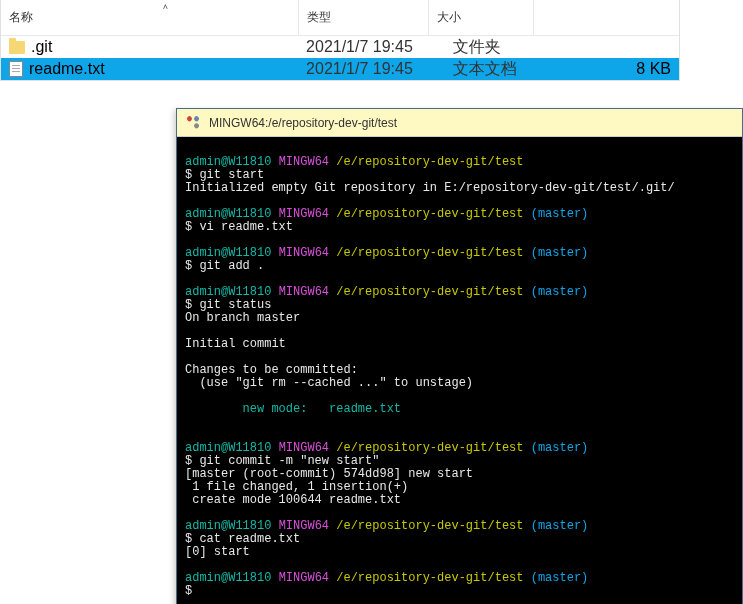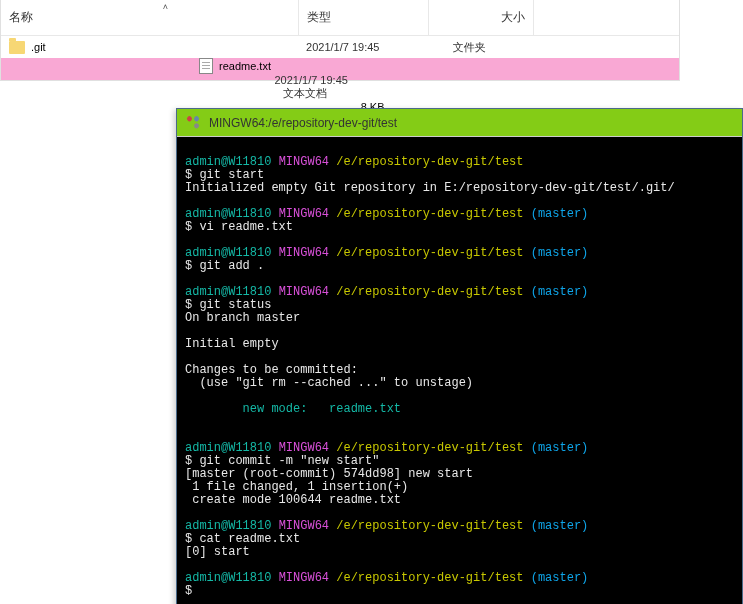"大小" .col-size { justify-content: flex-end -> flex-start }
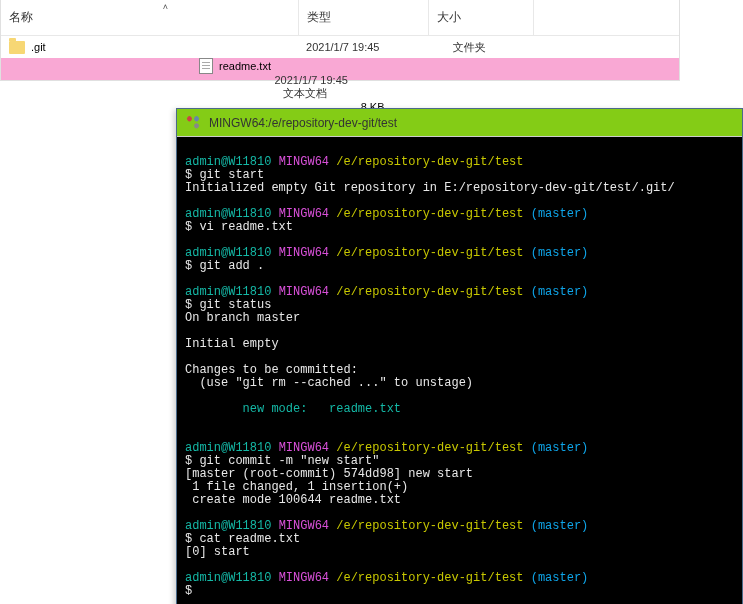".git" .fp-row .cell { font-size: 11px -> 16px }
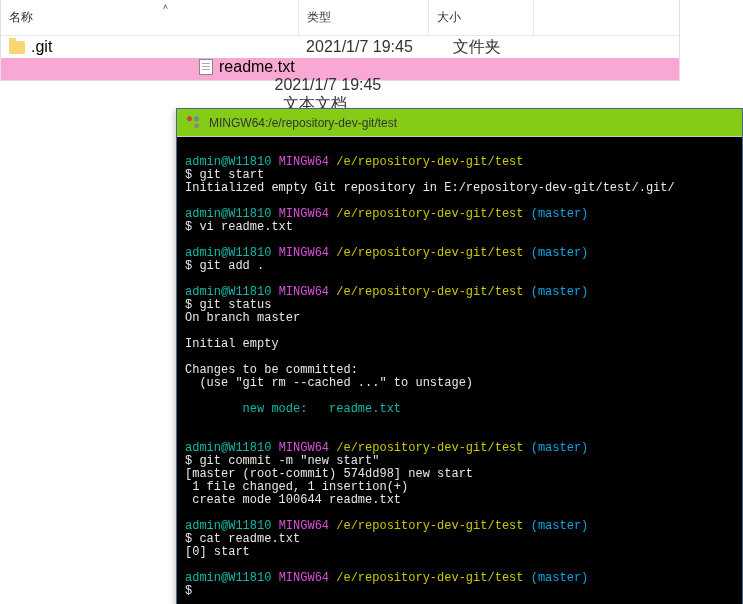"readme.txt" .fp-row.selected { background: #f9a8d4 -> #0ea5e9; flex-direction: column -> none }
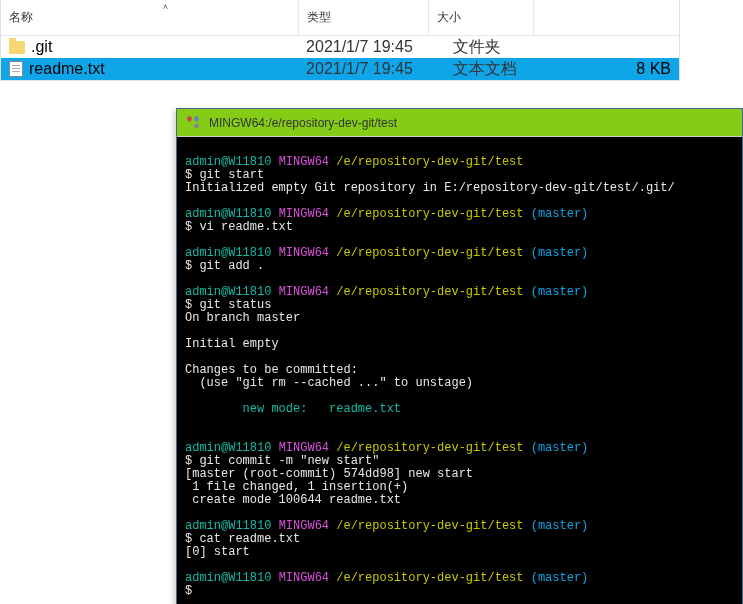"MINGW64:/e/repository-dev-git/test" .term-titlebar { background: #84cc16 -> #fef9c3 }
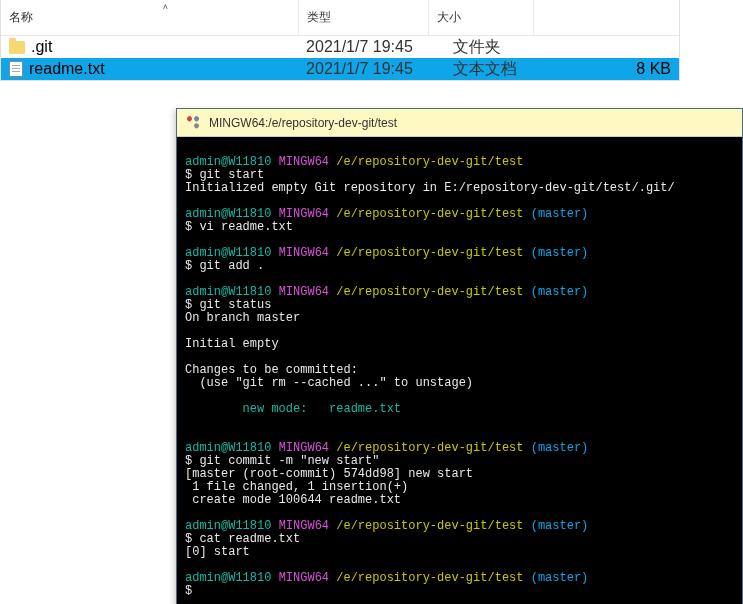"Initial empty" span.w { text: empty -> commit }
